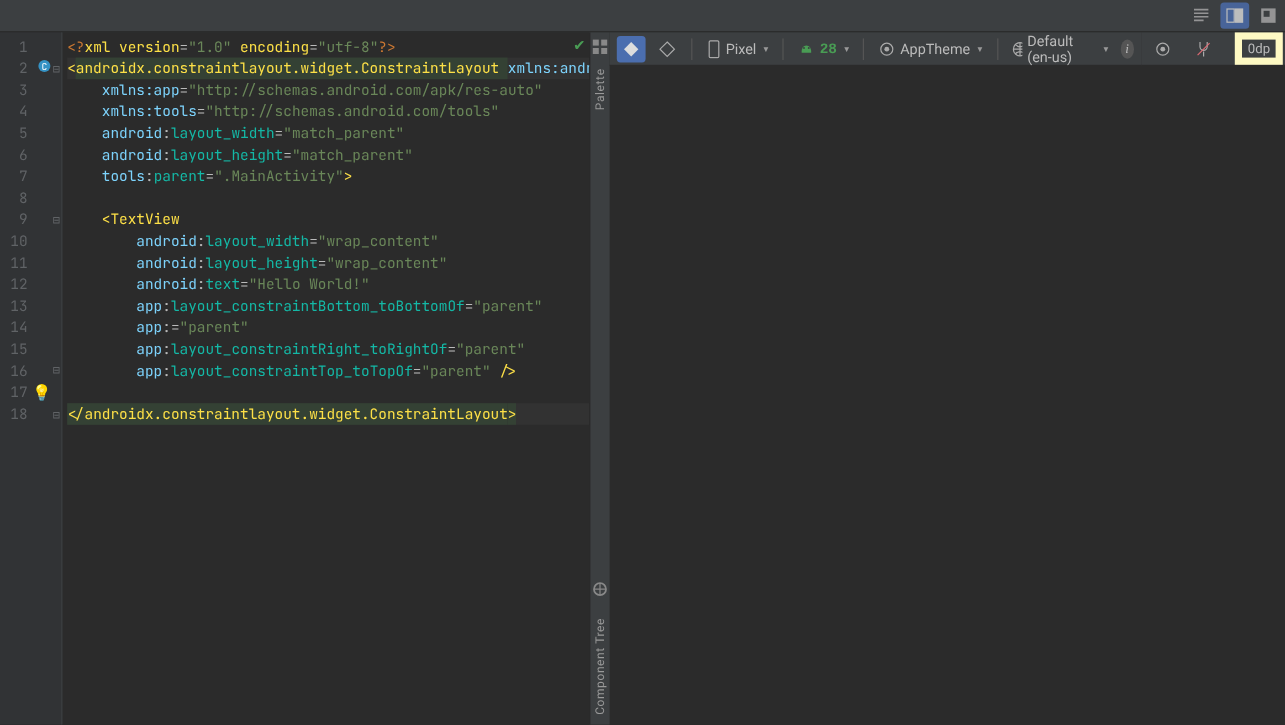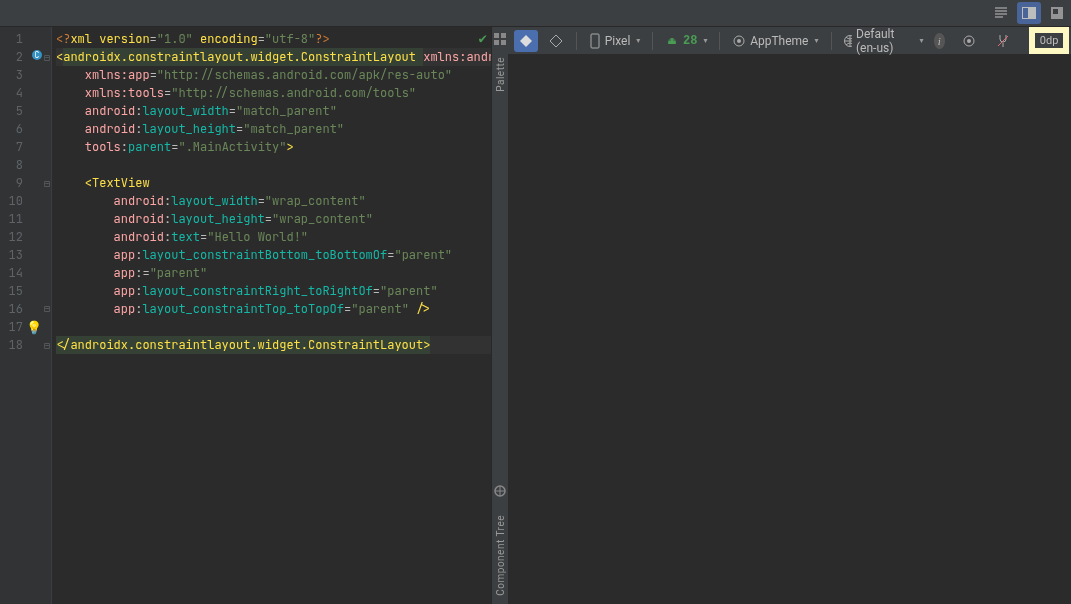"xmlns:" .c-ns { color: #fca5a5 -> #7dd3fc }
